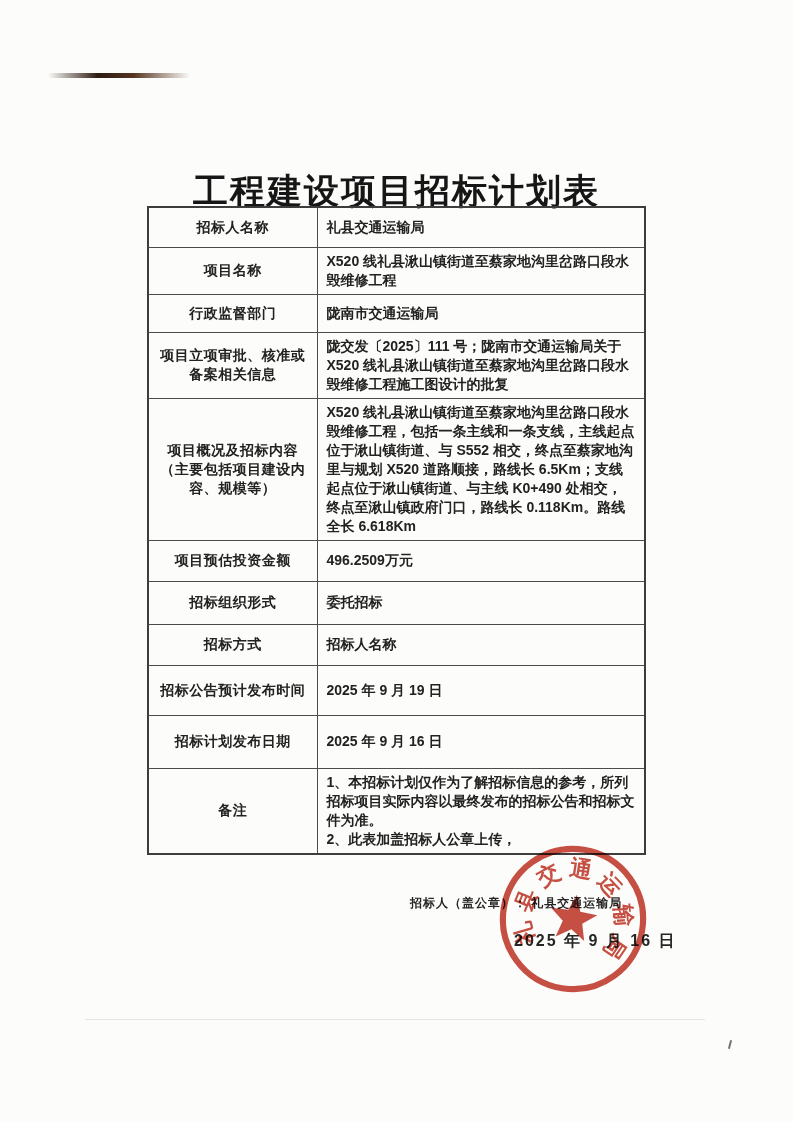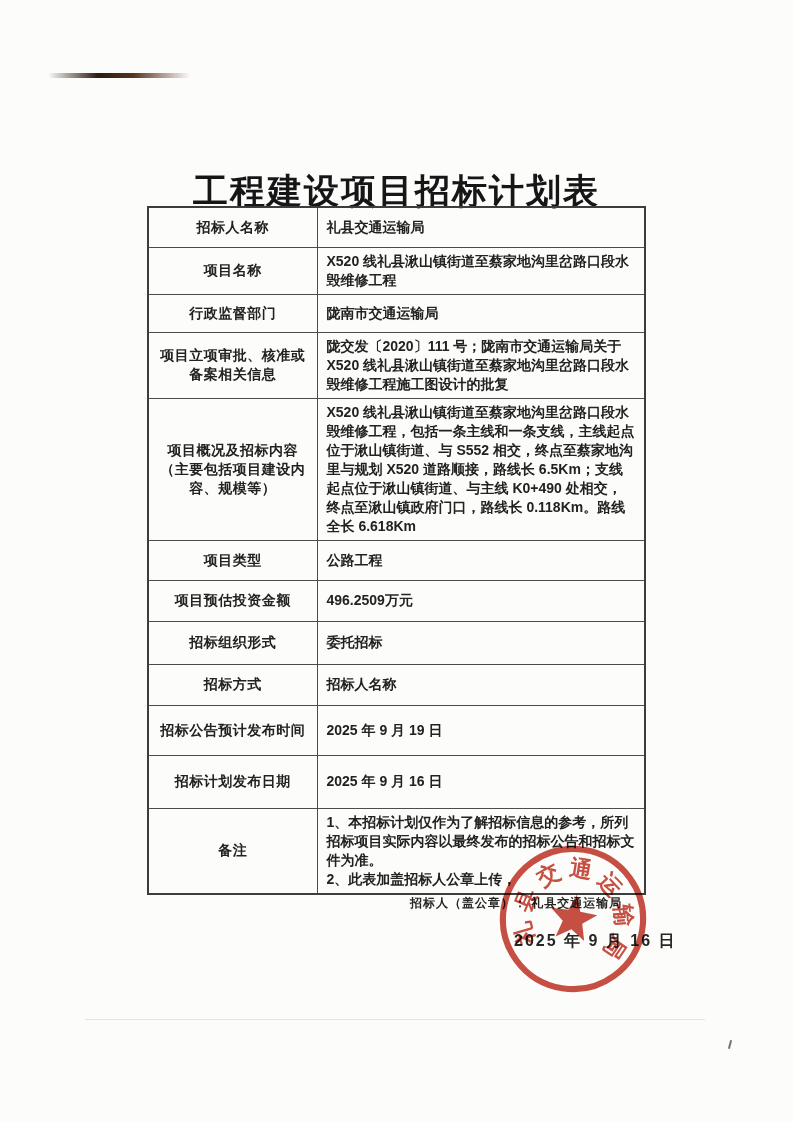"陇交发〔2020〕111 号；陇南市交通运输局关于 X520" td.val { text: 2020 -> 2025 }
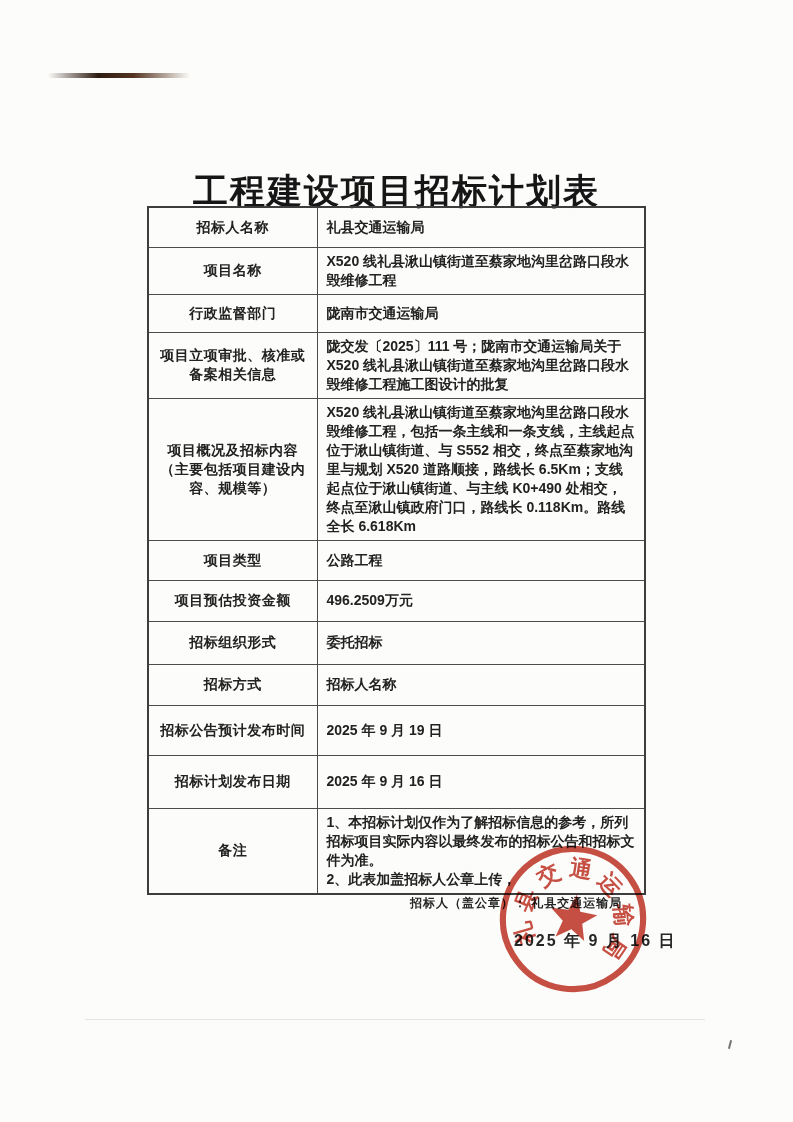"项目类型" tr.r6 { html: <tr> <td>项目类型</td> <td>公路工程</td> </tr> -> none }
